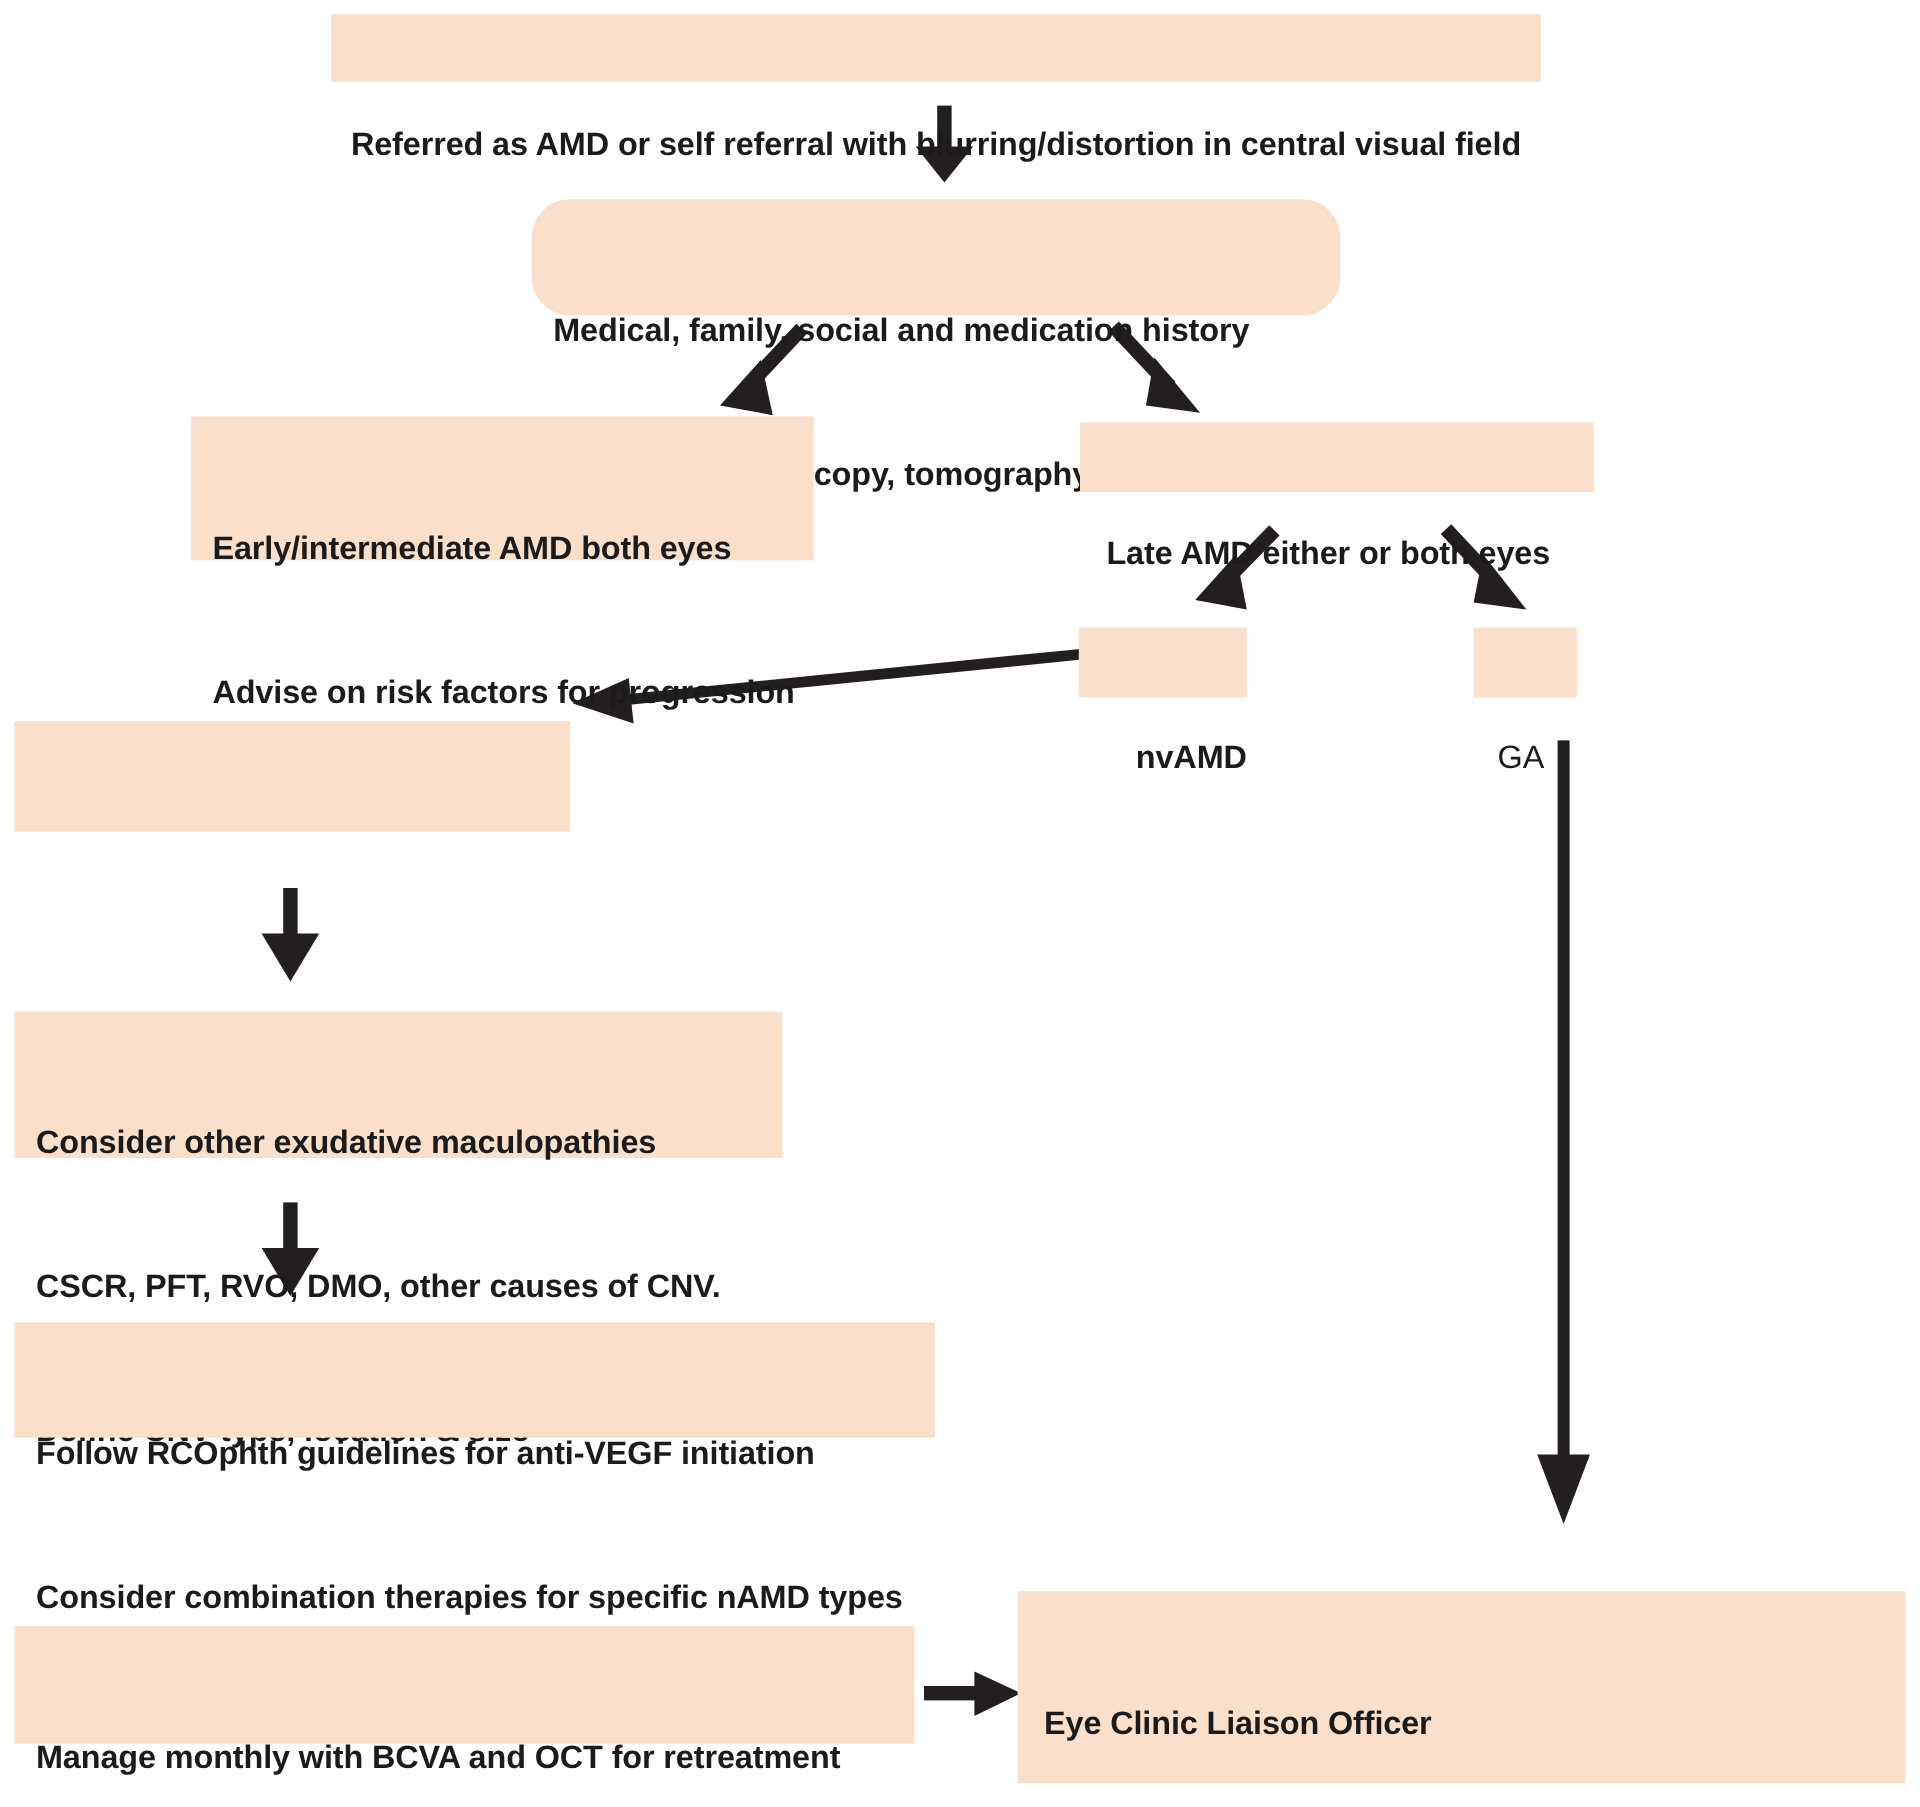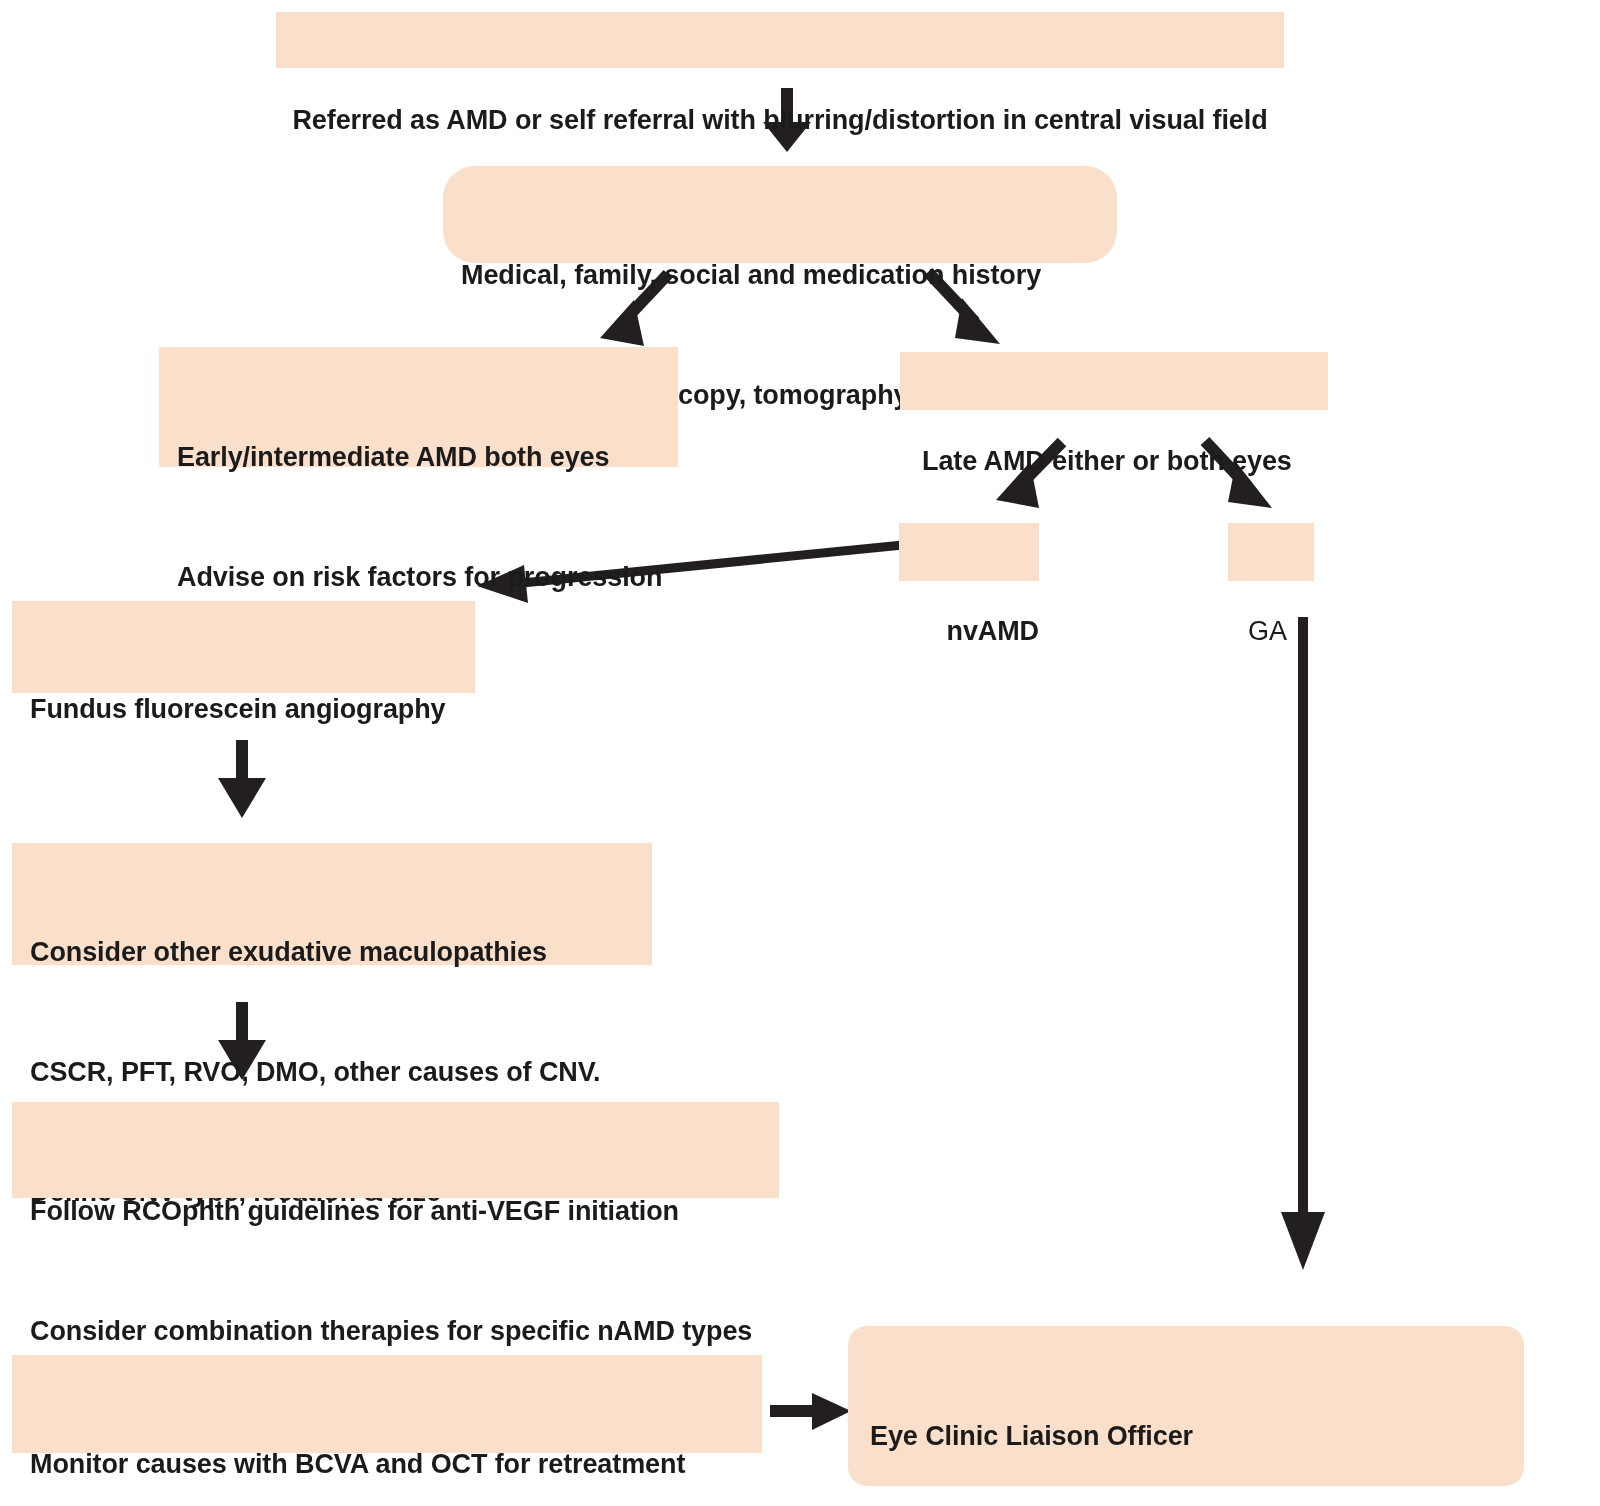"Fundus fluorescein angiography" span.line { html: <span>Fundus fluorescein angiography</span> -> none }
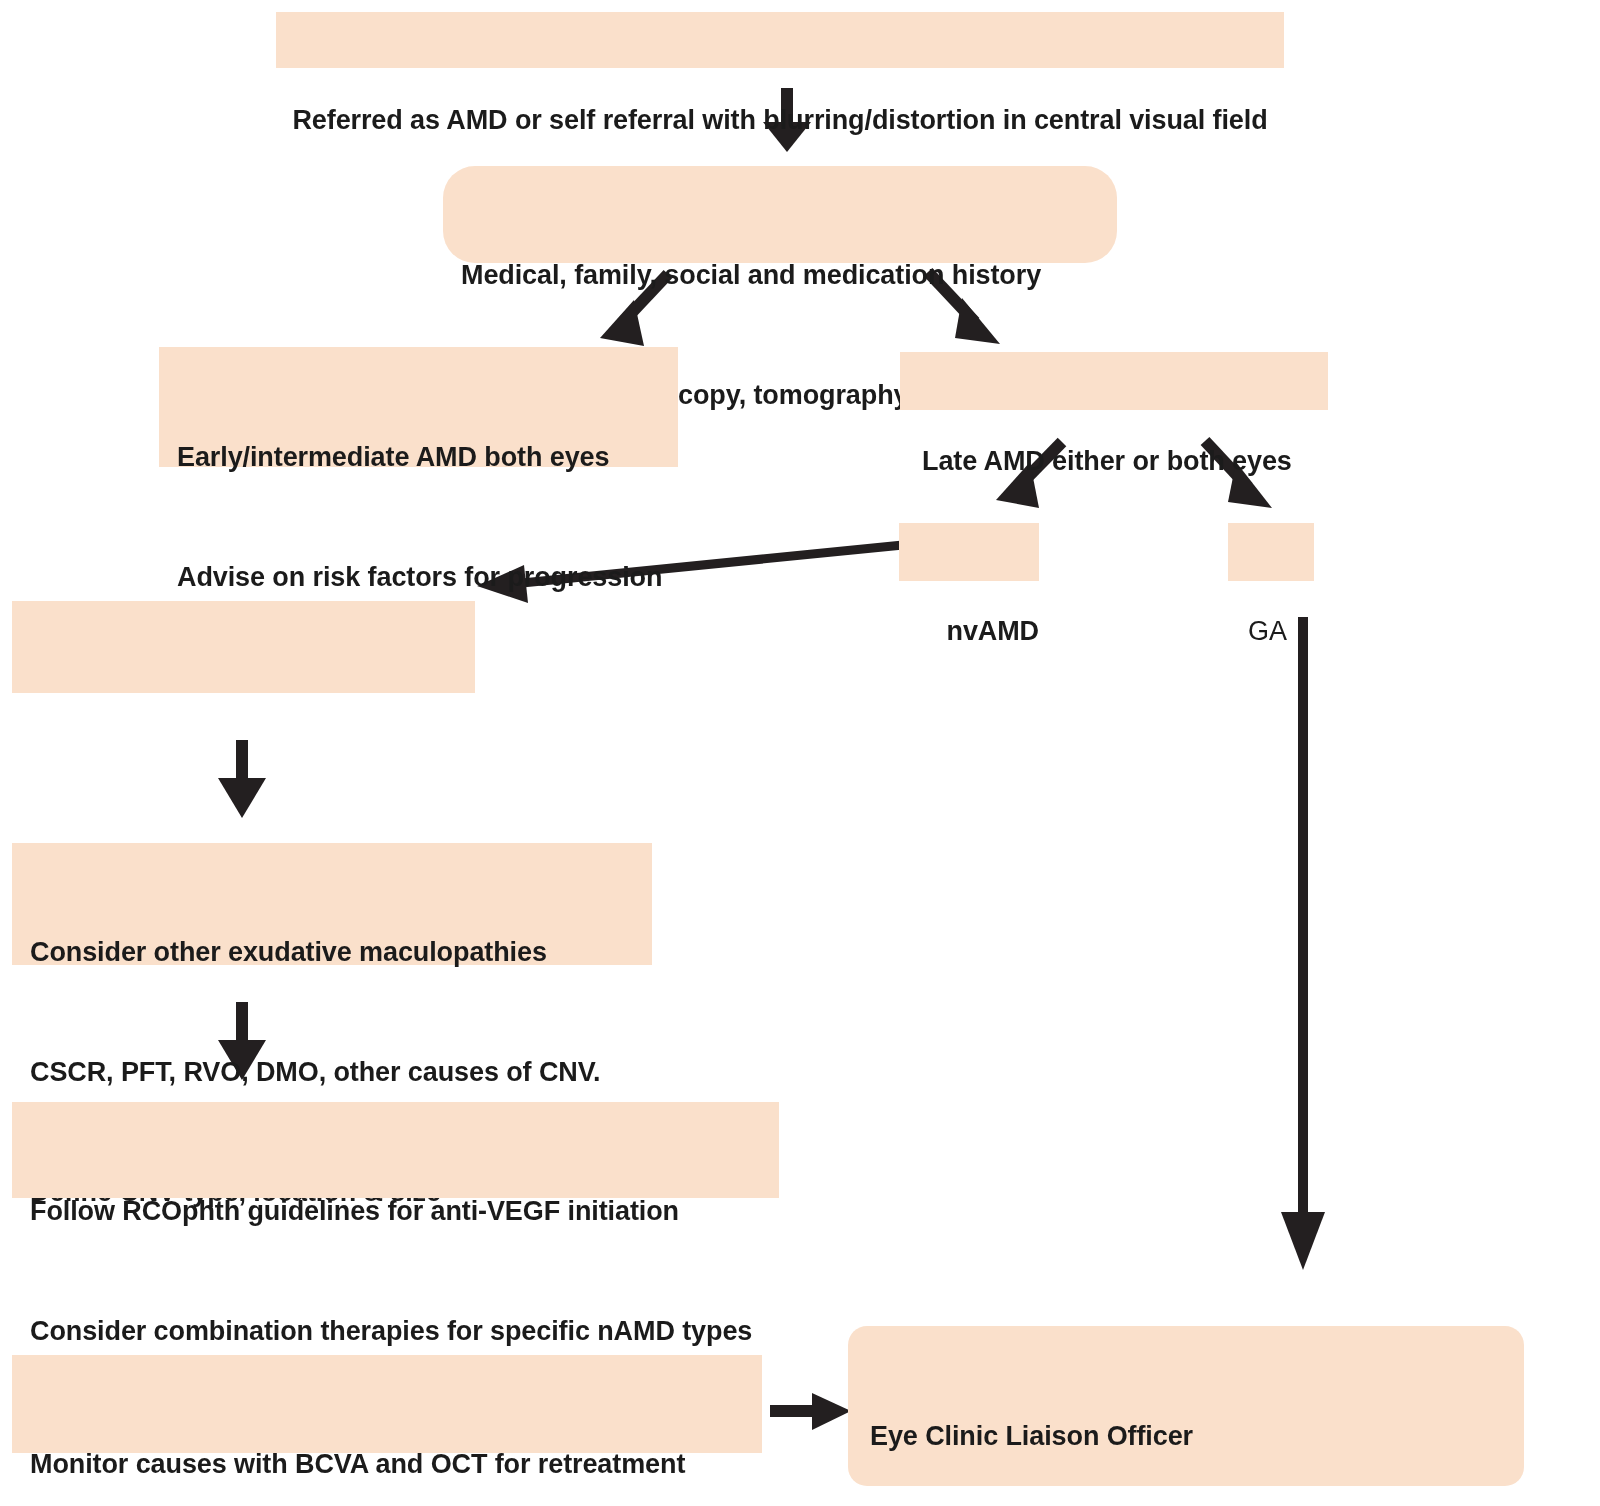"Eye Clinic Liaison Officer" #n-eclo { border-radius: 19px -> none; width: 676px -> 740px }
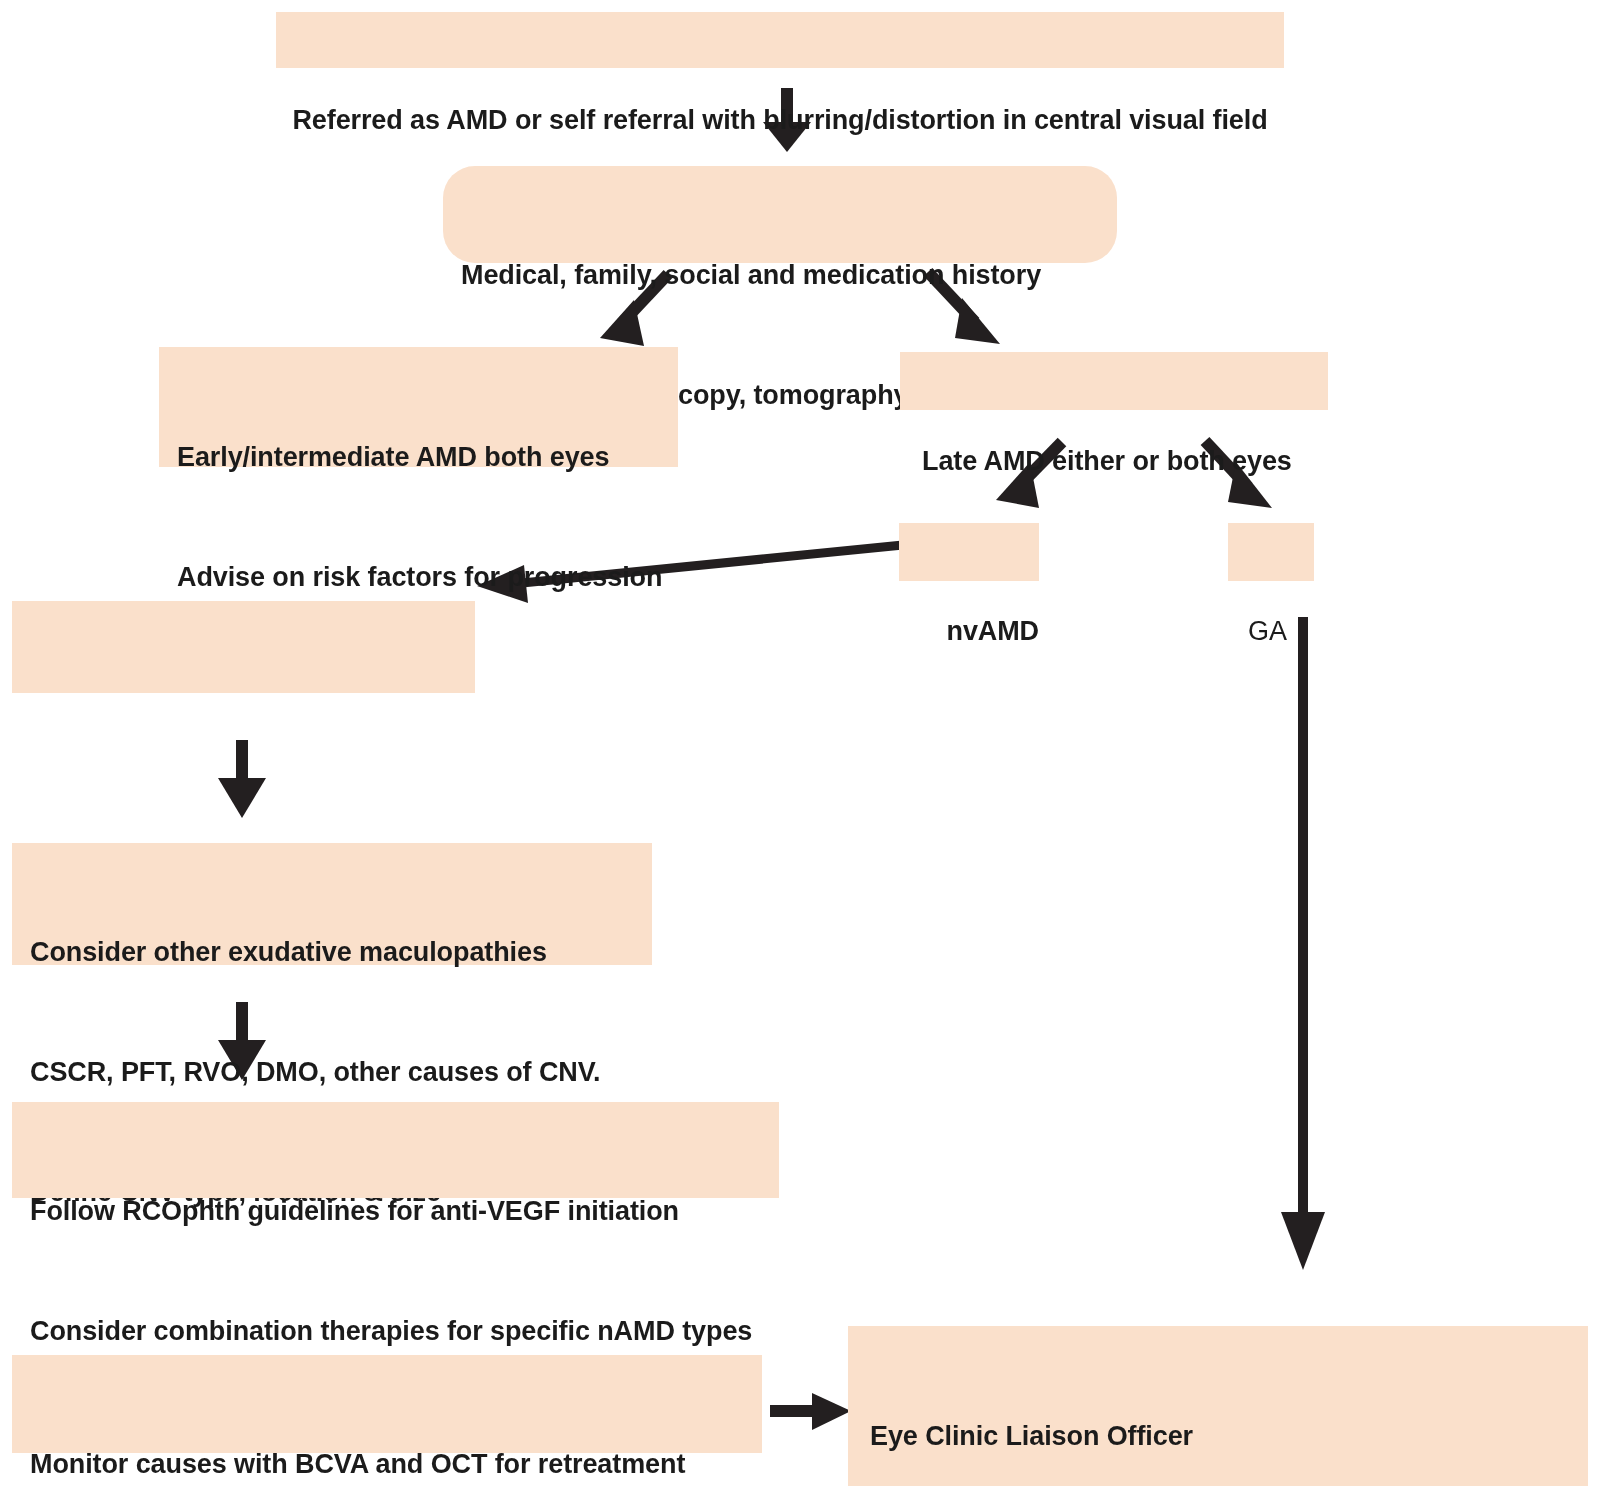"Monitor causes with BCVA and" span.line { text: Monitor causes -> Manage monthly }
